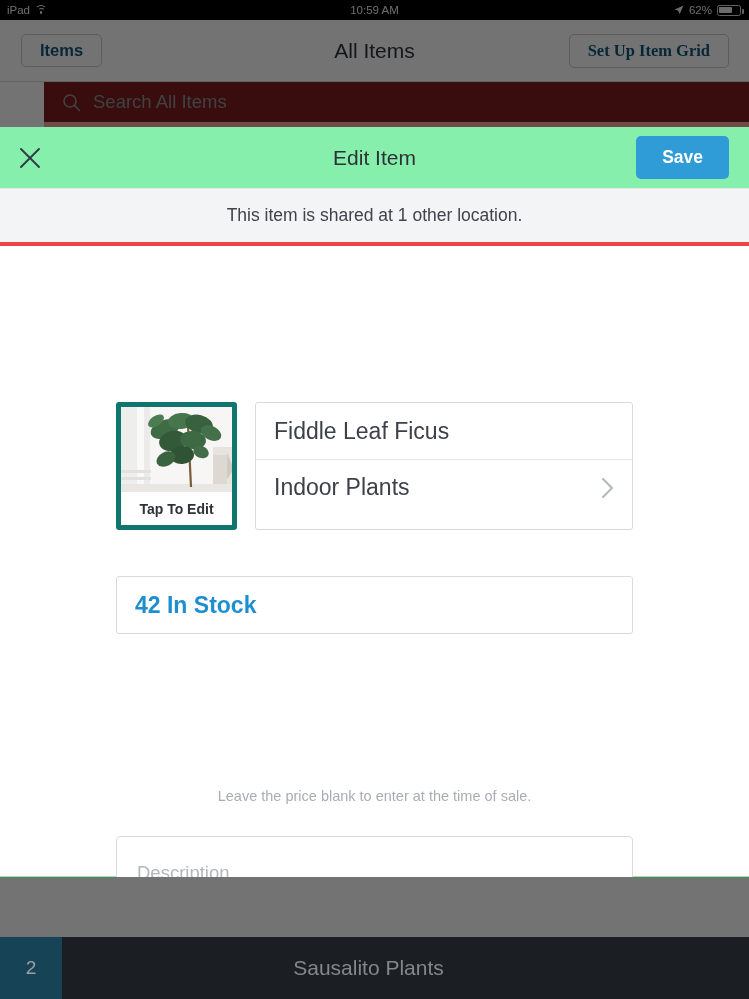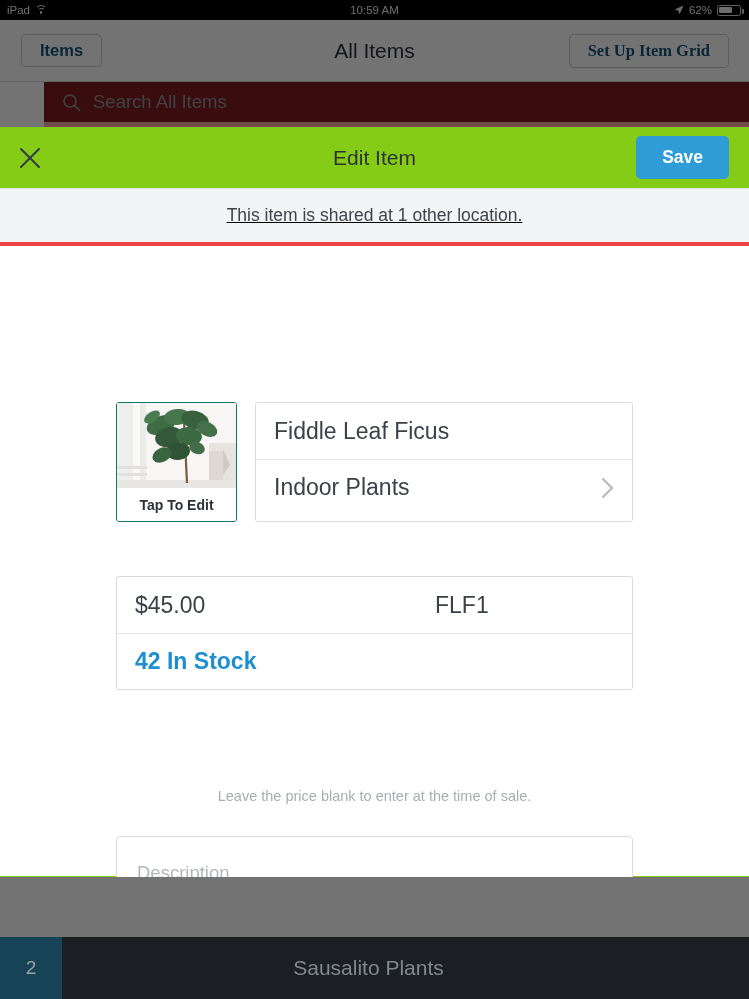"Edit Item" .sheet { background: #84cc16 -> #86efac; text-decoration: underline -> none }
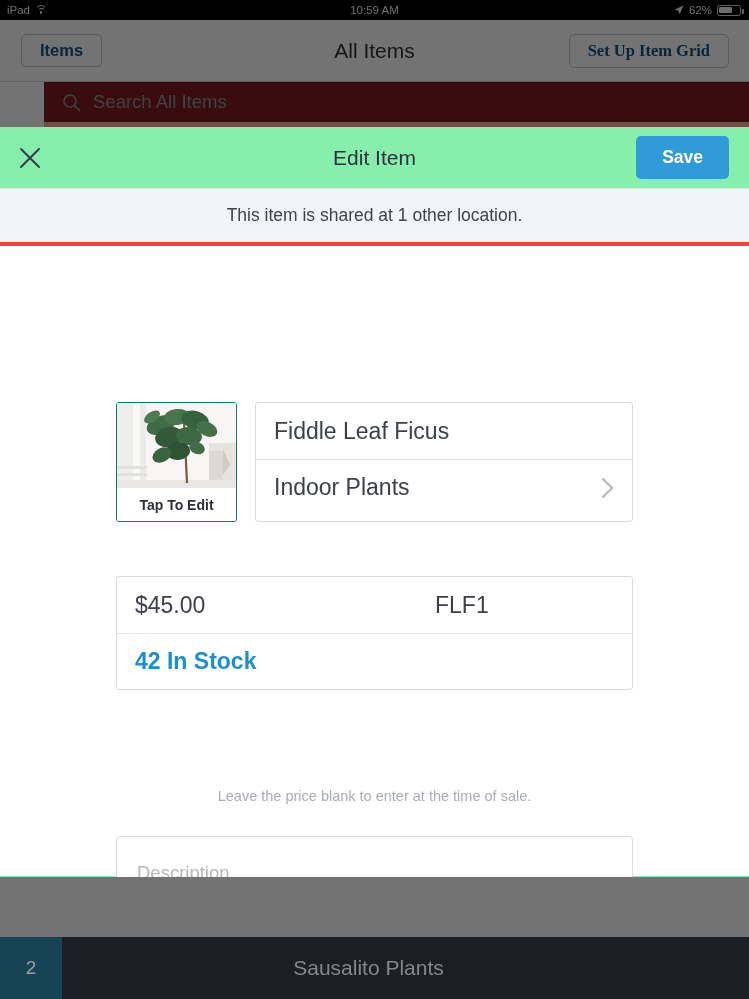"Tap To Edit" .thumb-card { border: 1px solid #0f766e -> 5px solid #0f766e }
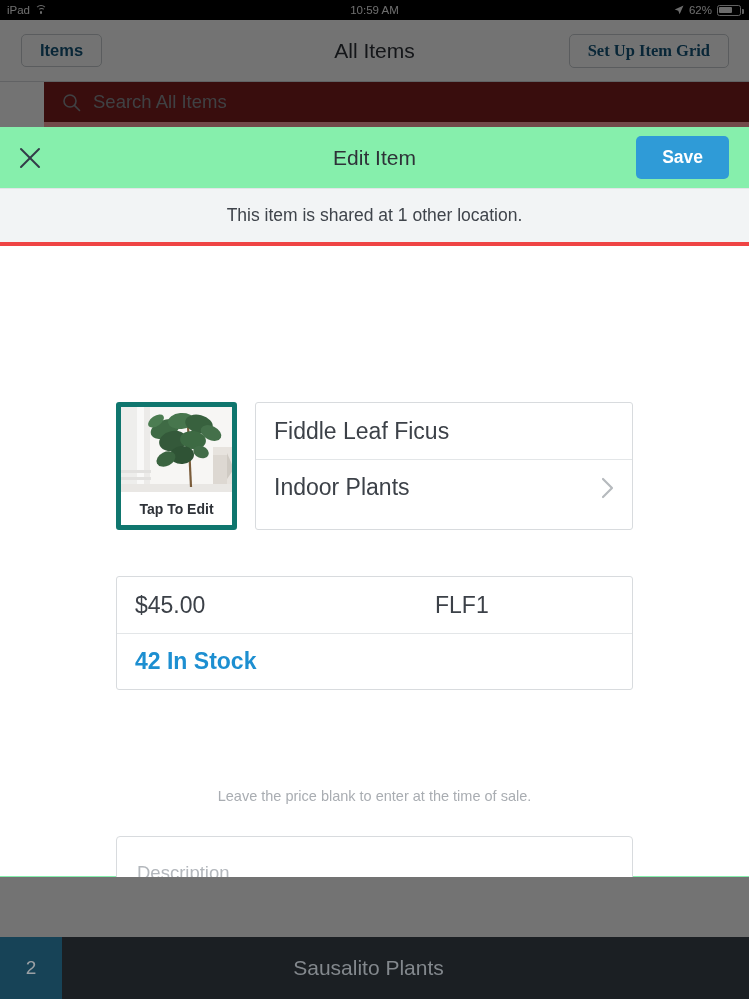"$45.00" div.cell { html: <div> <span>$45.00</span> <span>FLF1</span> </div> -> none }
